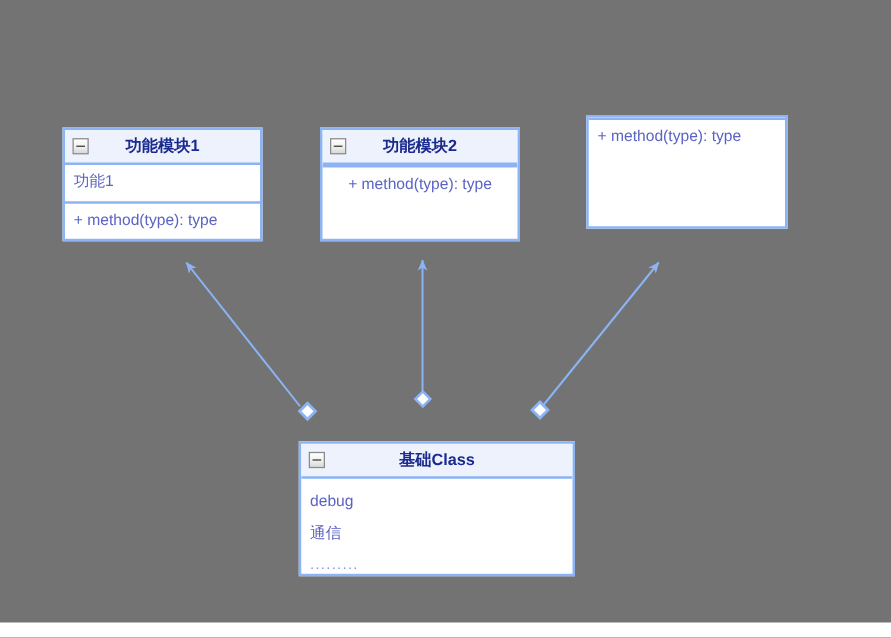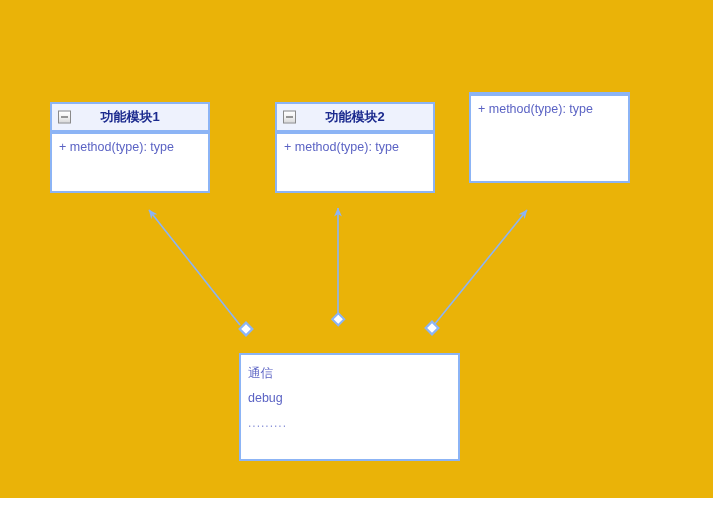"功能模块1" #canvas { background: #eab308 -> #737373 }
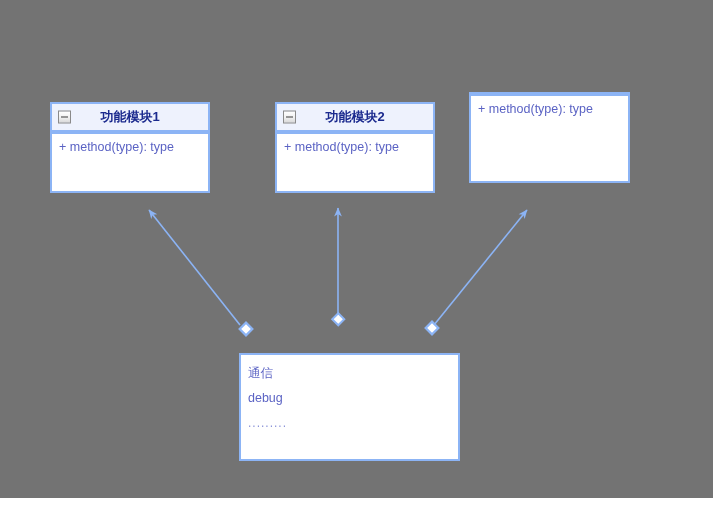"功能模块2" #box-module-2 { left: 275px -> 256px; text-align: none -> center }
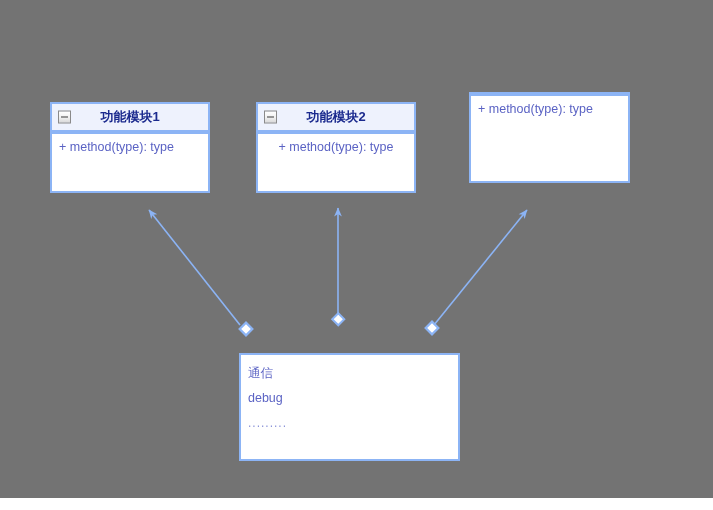"功能1" div.class-section { html: none -> <div> <div>功能1</div> </div> }
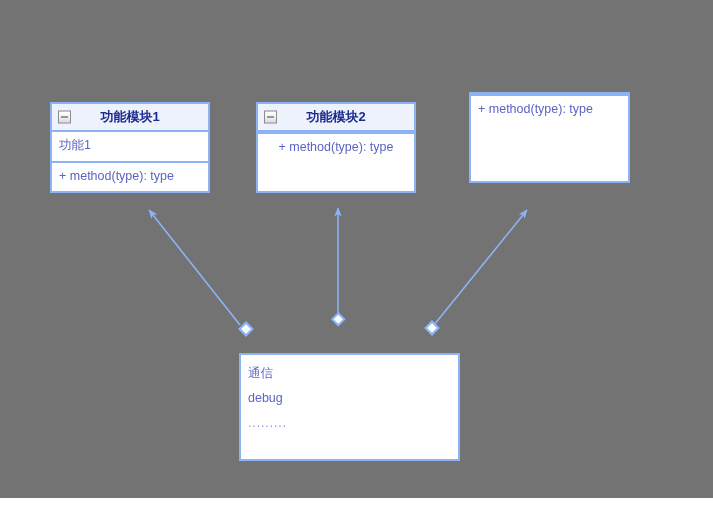"基础Class" div.class-header { html: none -> <div> <span></span> <span>基础Class</span> </div> }
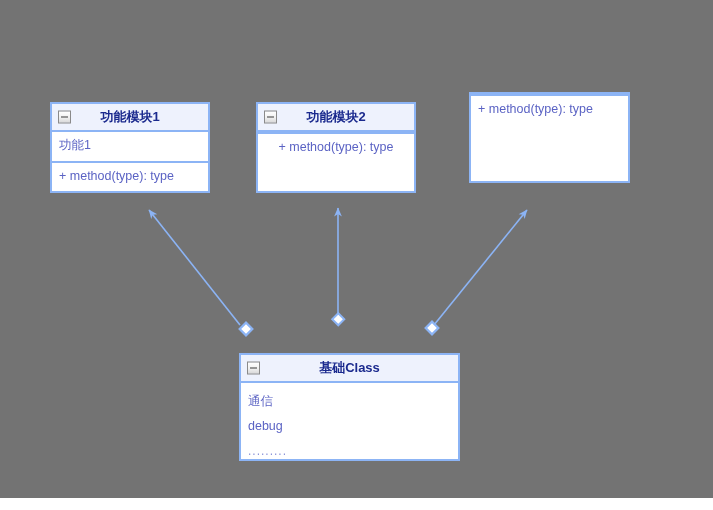"通信" div.attr-line { order: before "debug" -> after "debug" }
